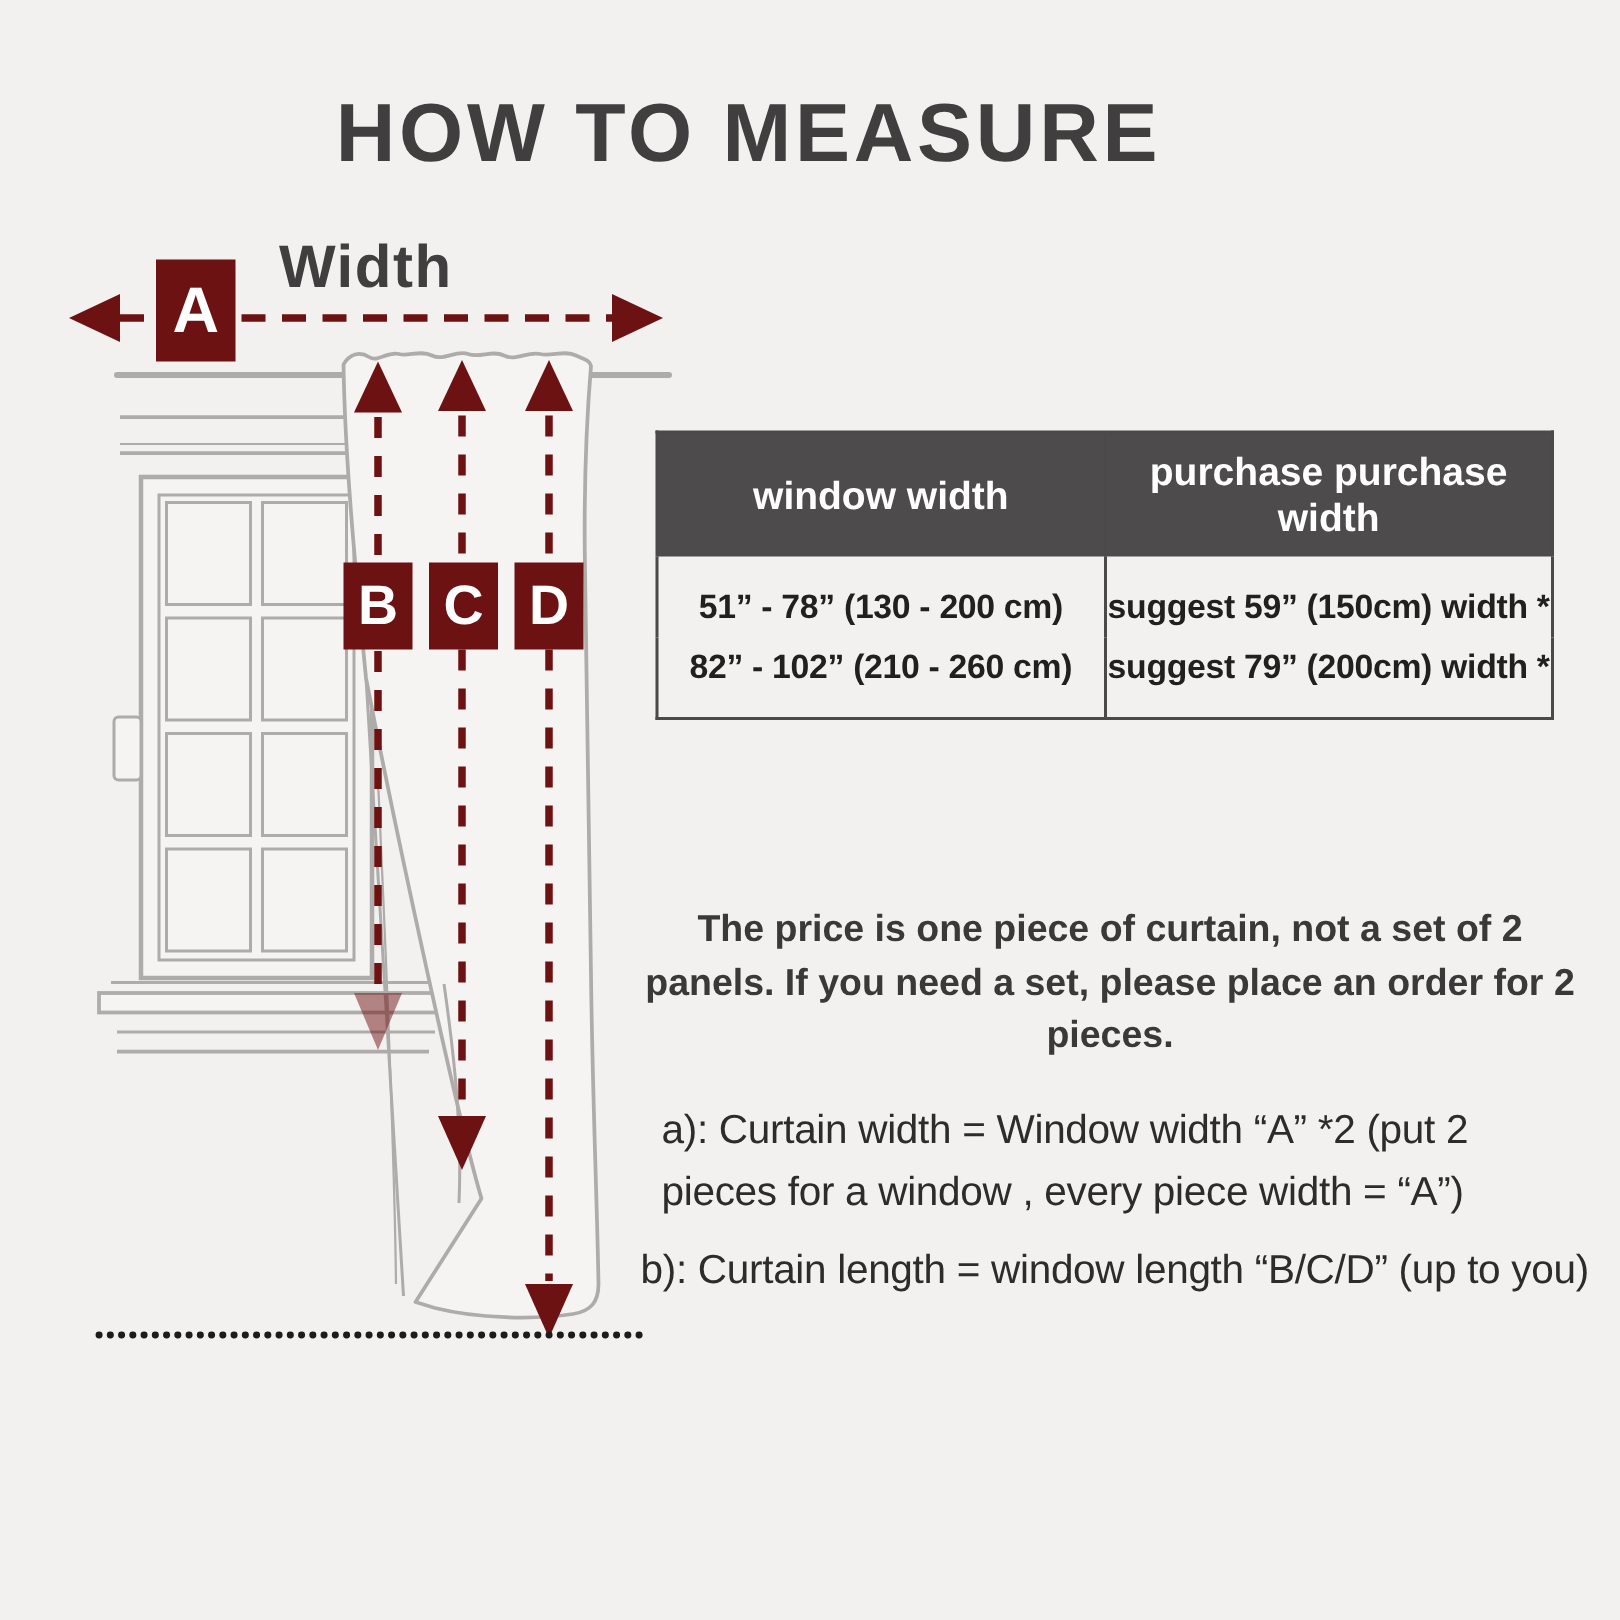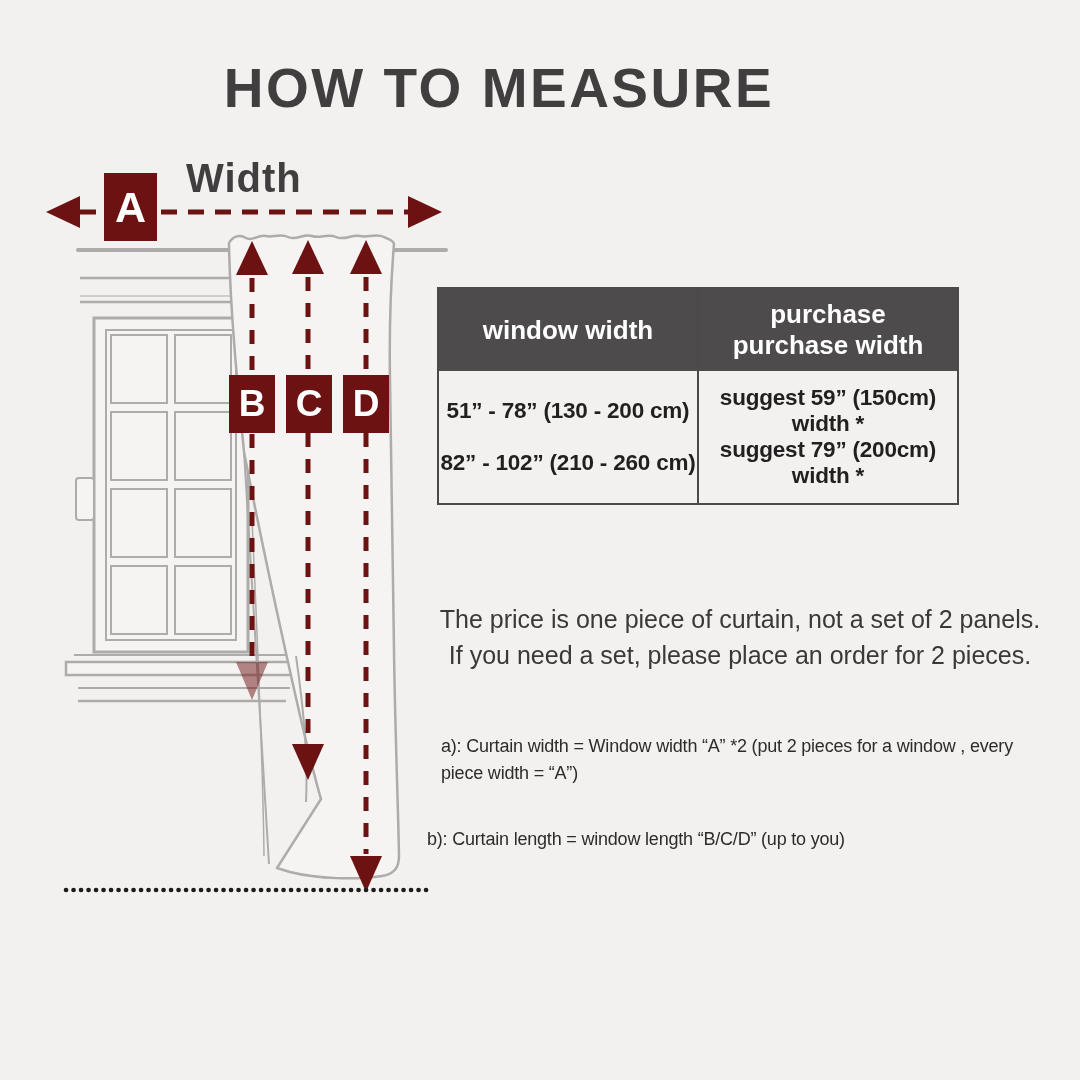"window width" .size-table { width: 522px -> 599px }
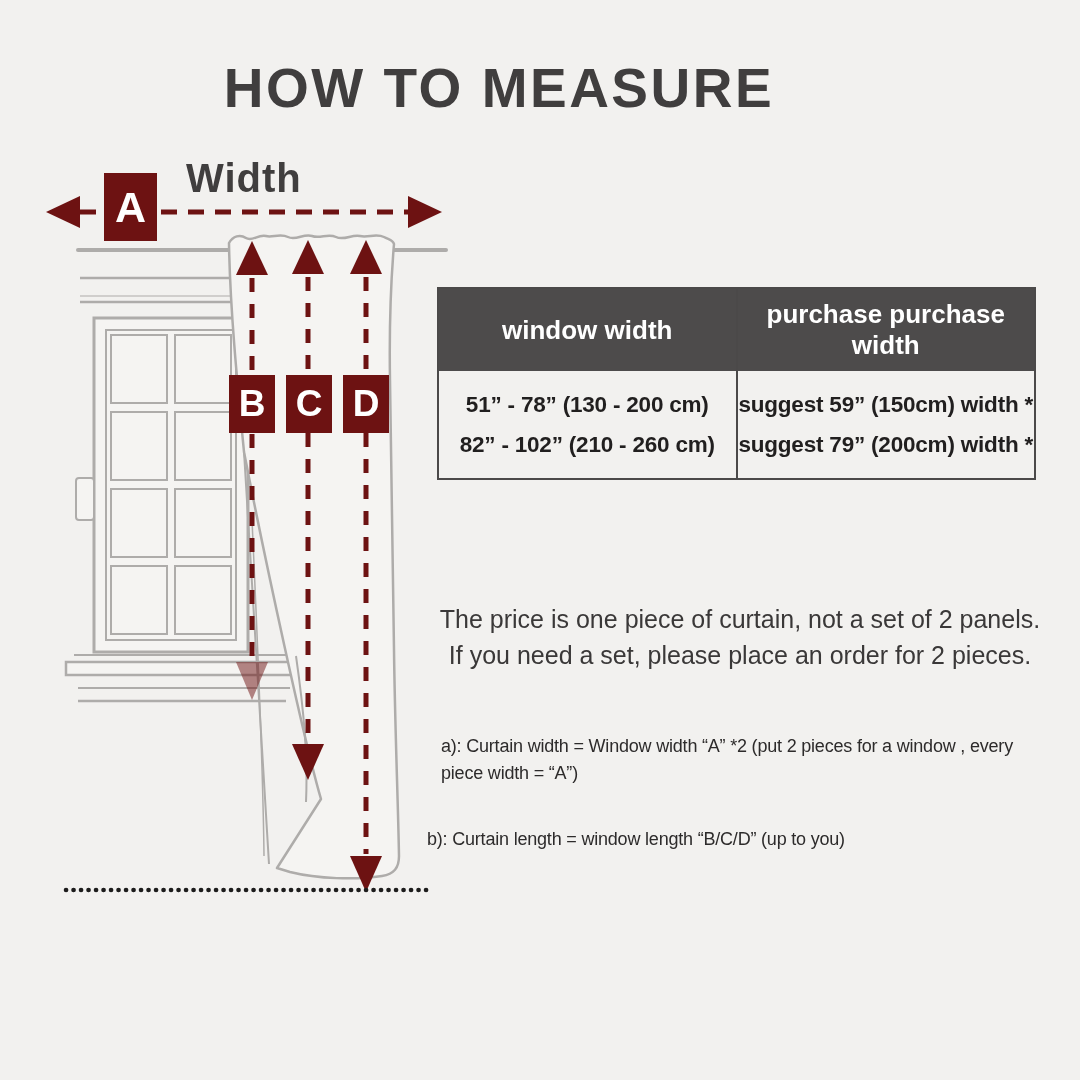"The price is one piece" .price-note { font-weight: normal -> bold }
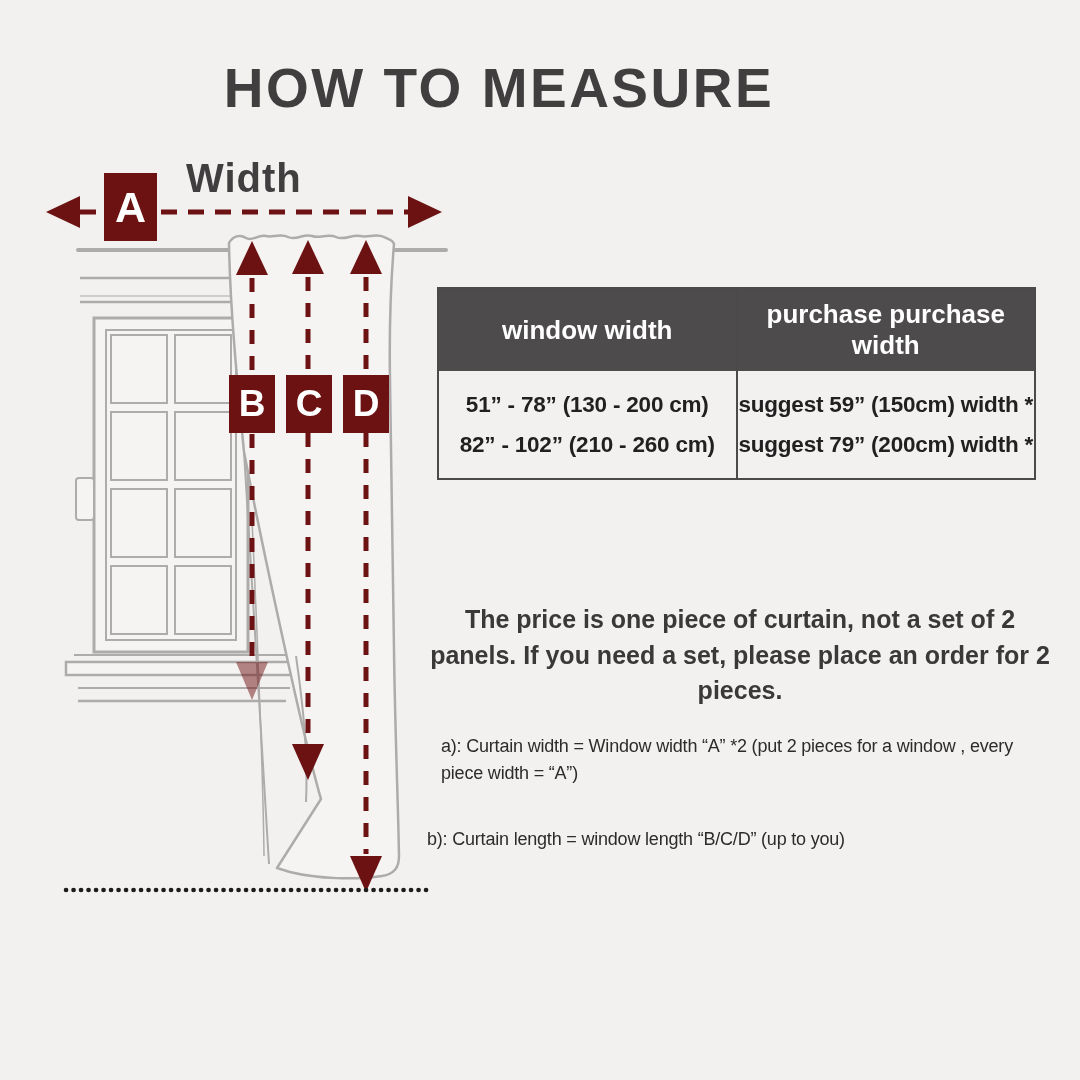"a): Curtain width = Window" .note { font-size: 18px -> 27px }
